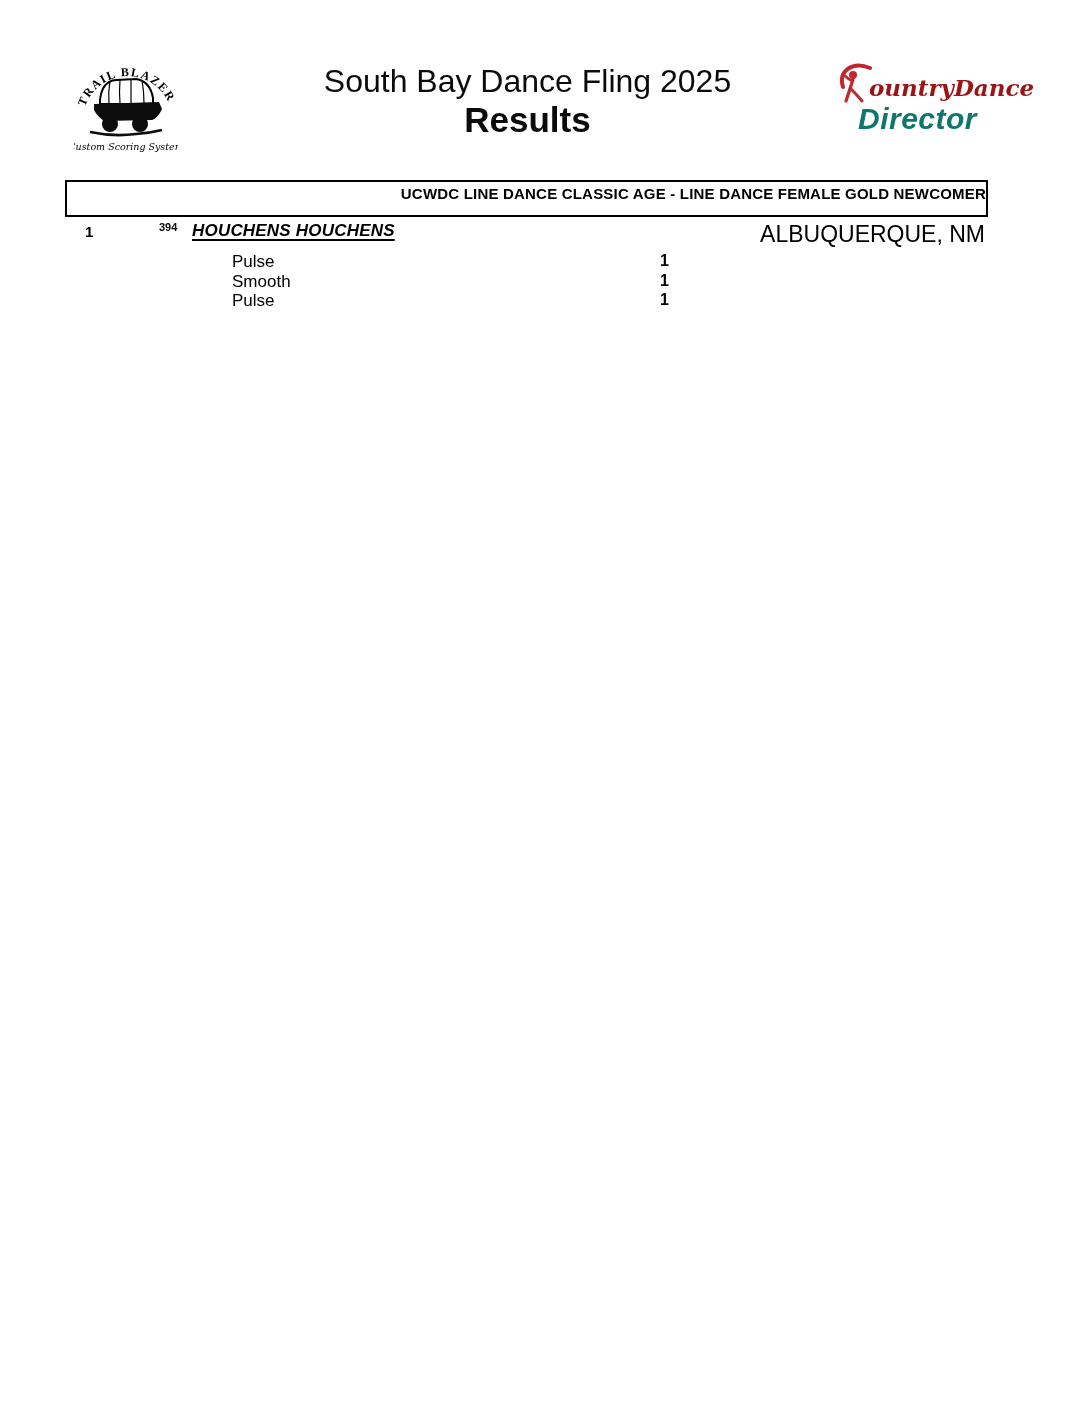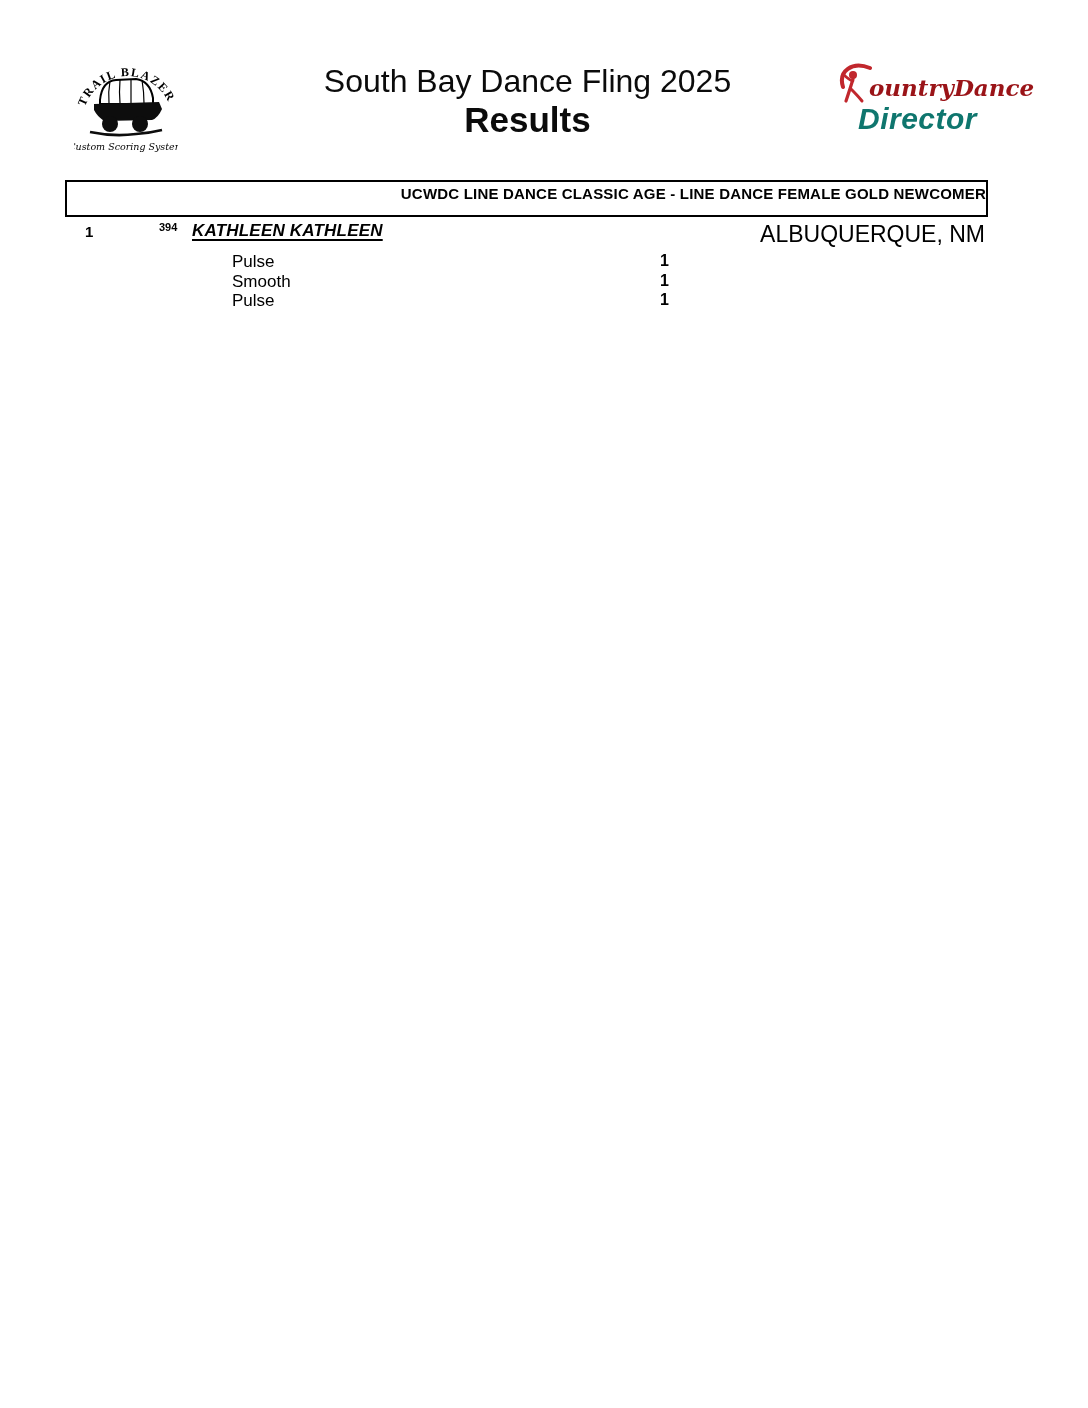"KATHLEEN KATHLEEN" div.entry-name { text: KATHLEEN KATHLEEN -> HOUCHENS HOUCHENS }
